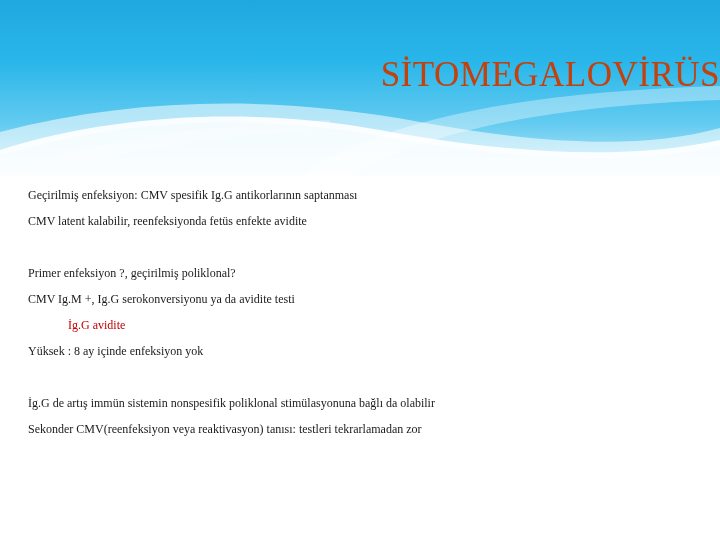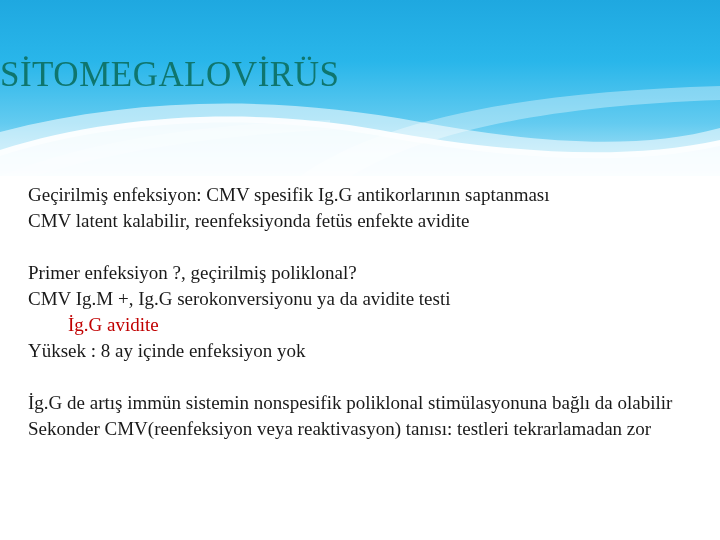"SİTOMEGALOVİRÜS" .slide-title { color: #0f766e -> #c2410c; text-align: left -> right }
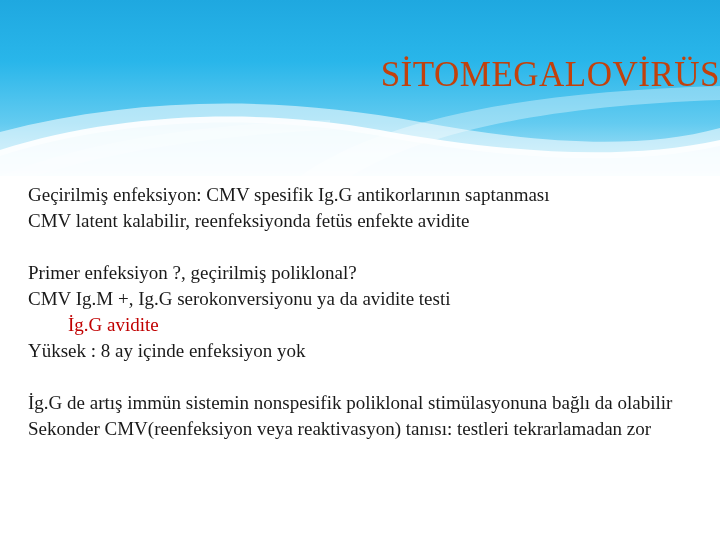"Geçirilmiş enfeksiyon: CMV spesifik Ig.G" .body-text { font-size: 19px -> 12px }
